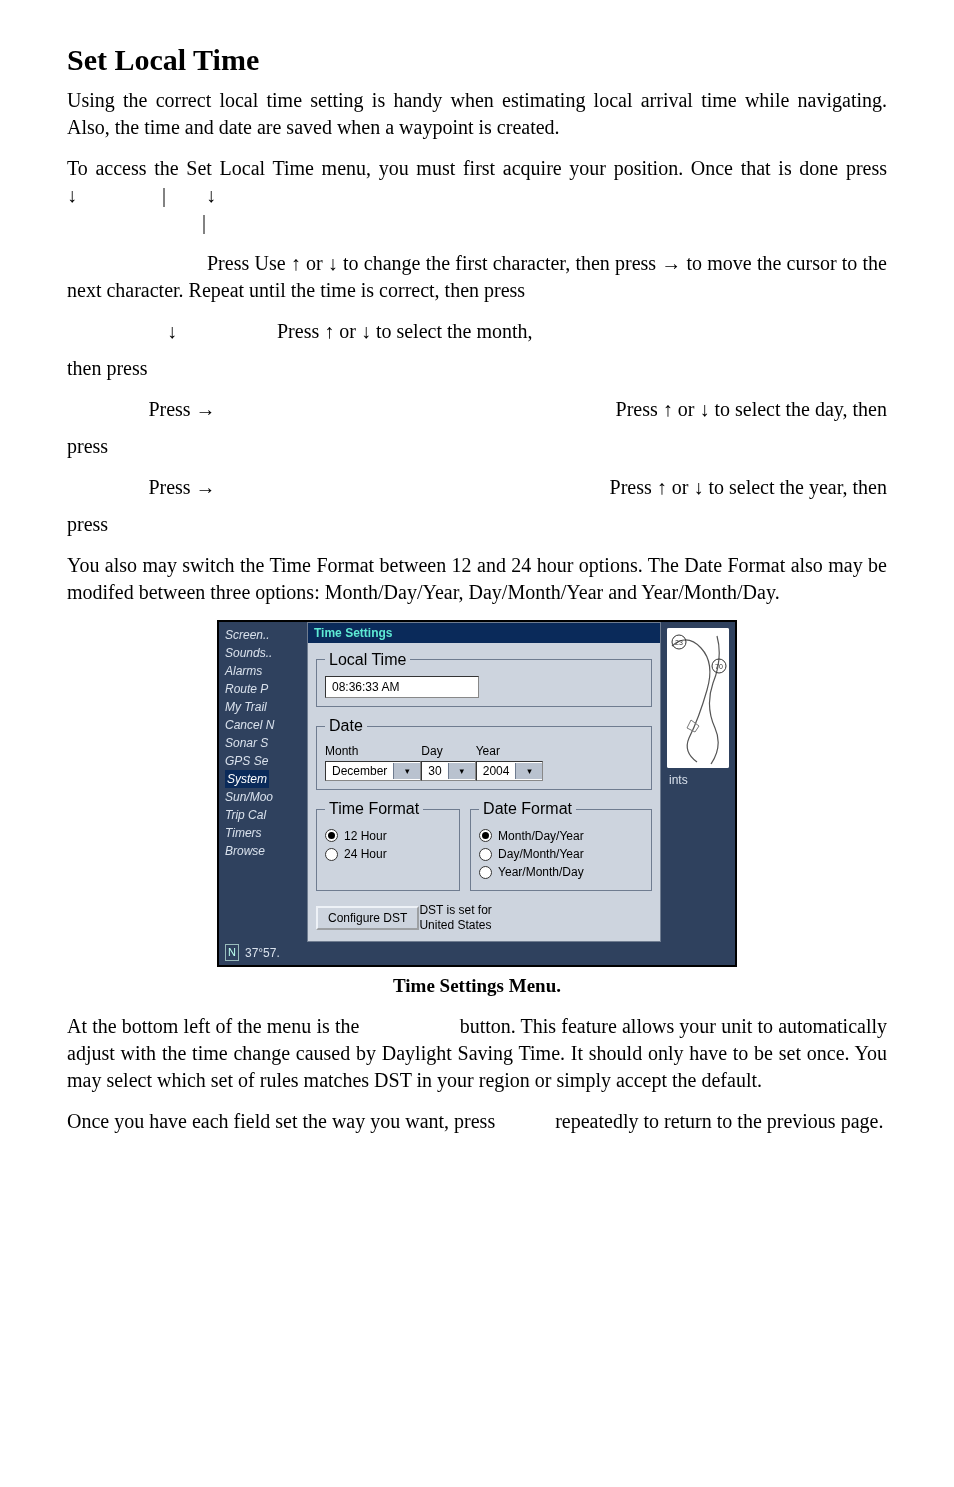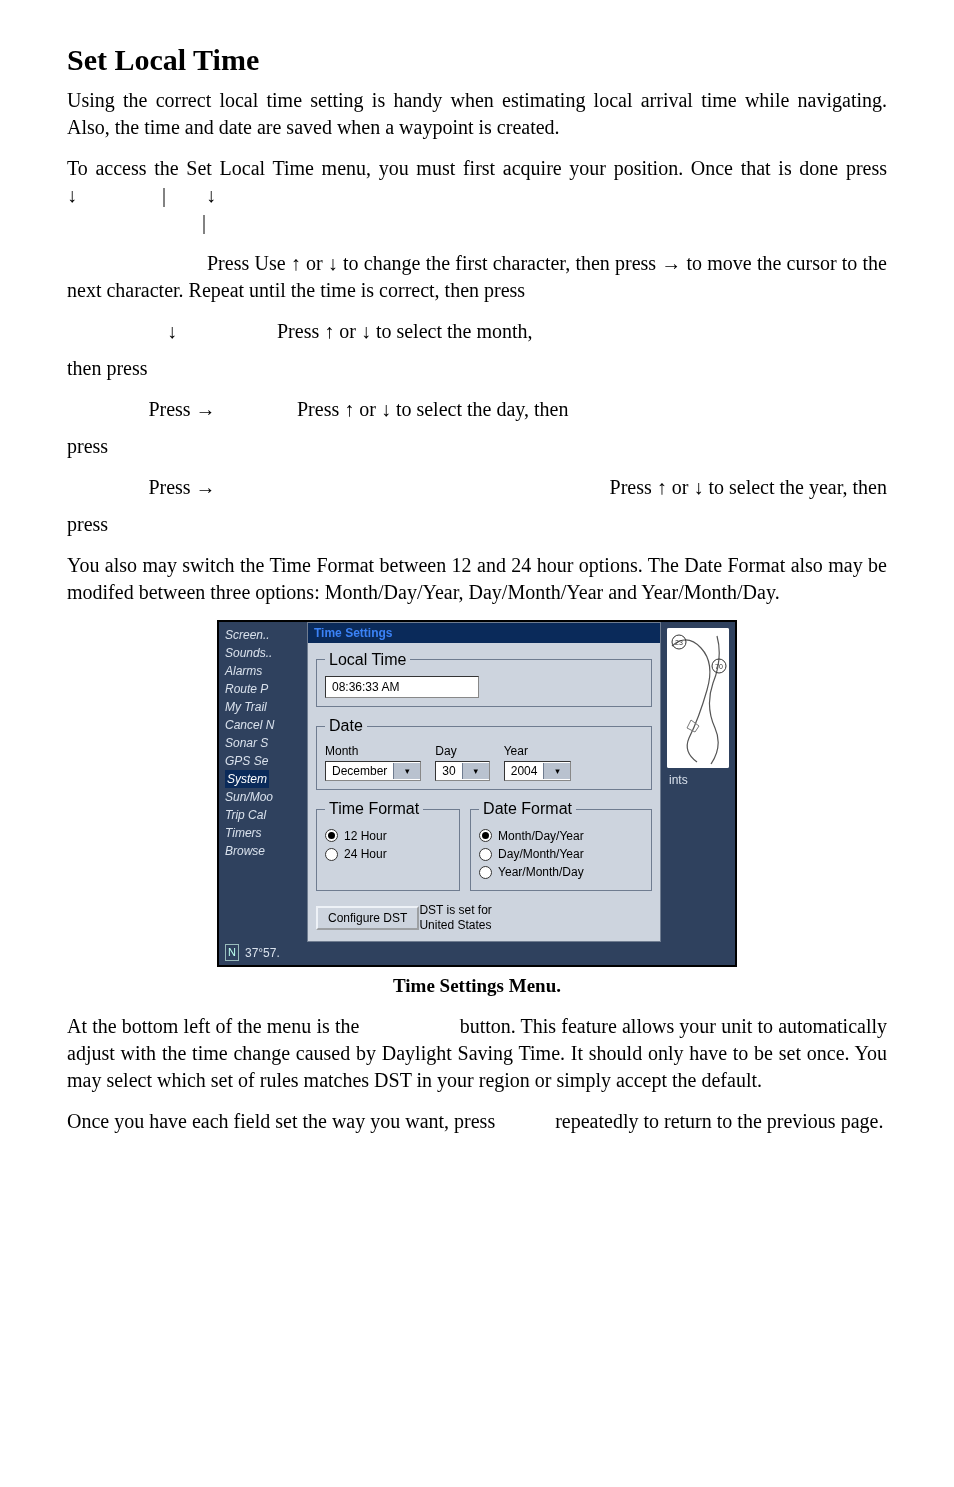"Press ↑ or ↓ to select the day," span { text-align: none -> right }
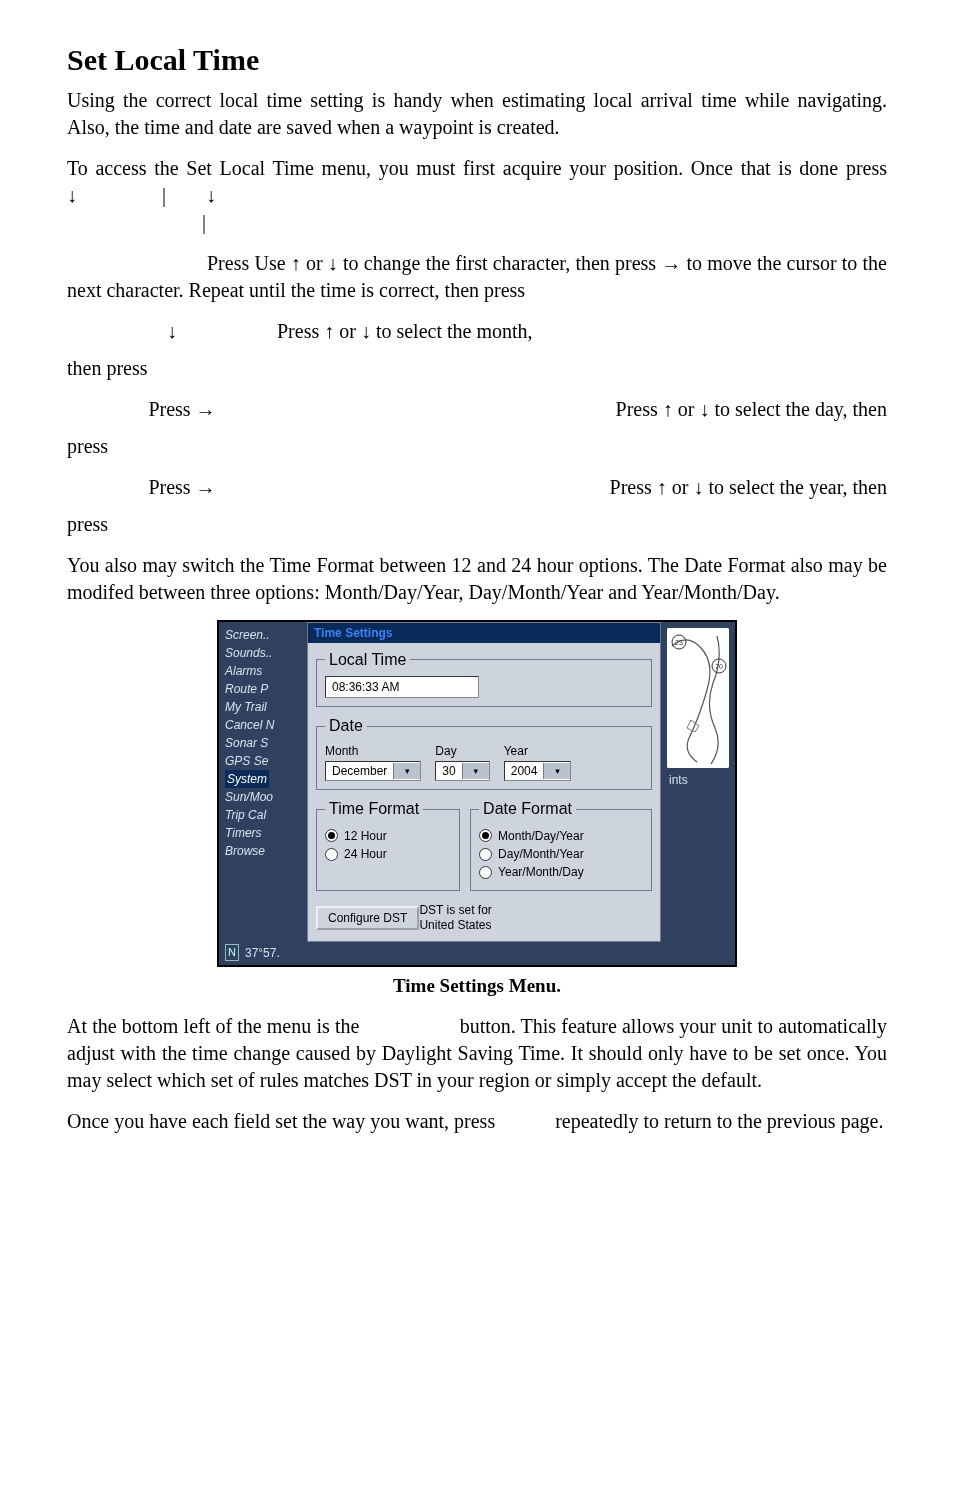"Time Settings" .titlebar { color: #3b82f6 -> #5eead4 }
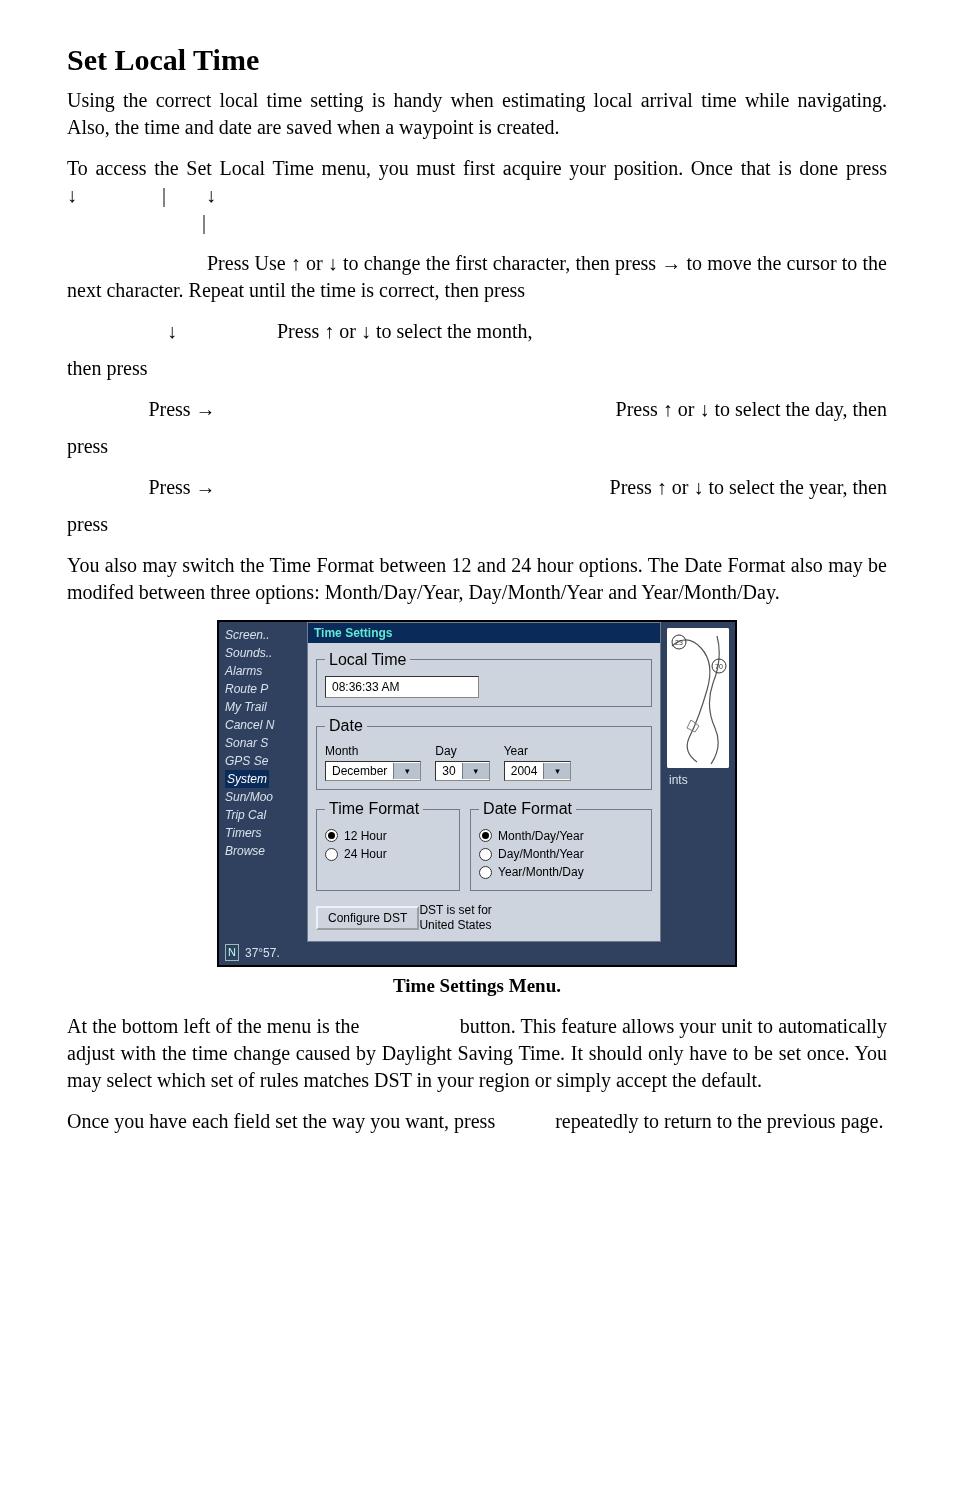"Month" .row { gap: 14px -> none }
